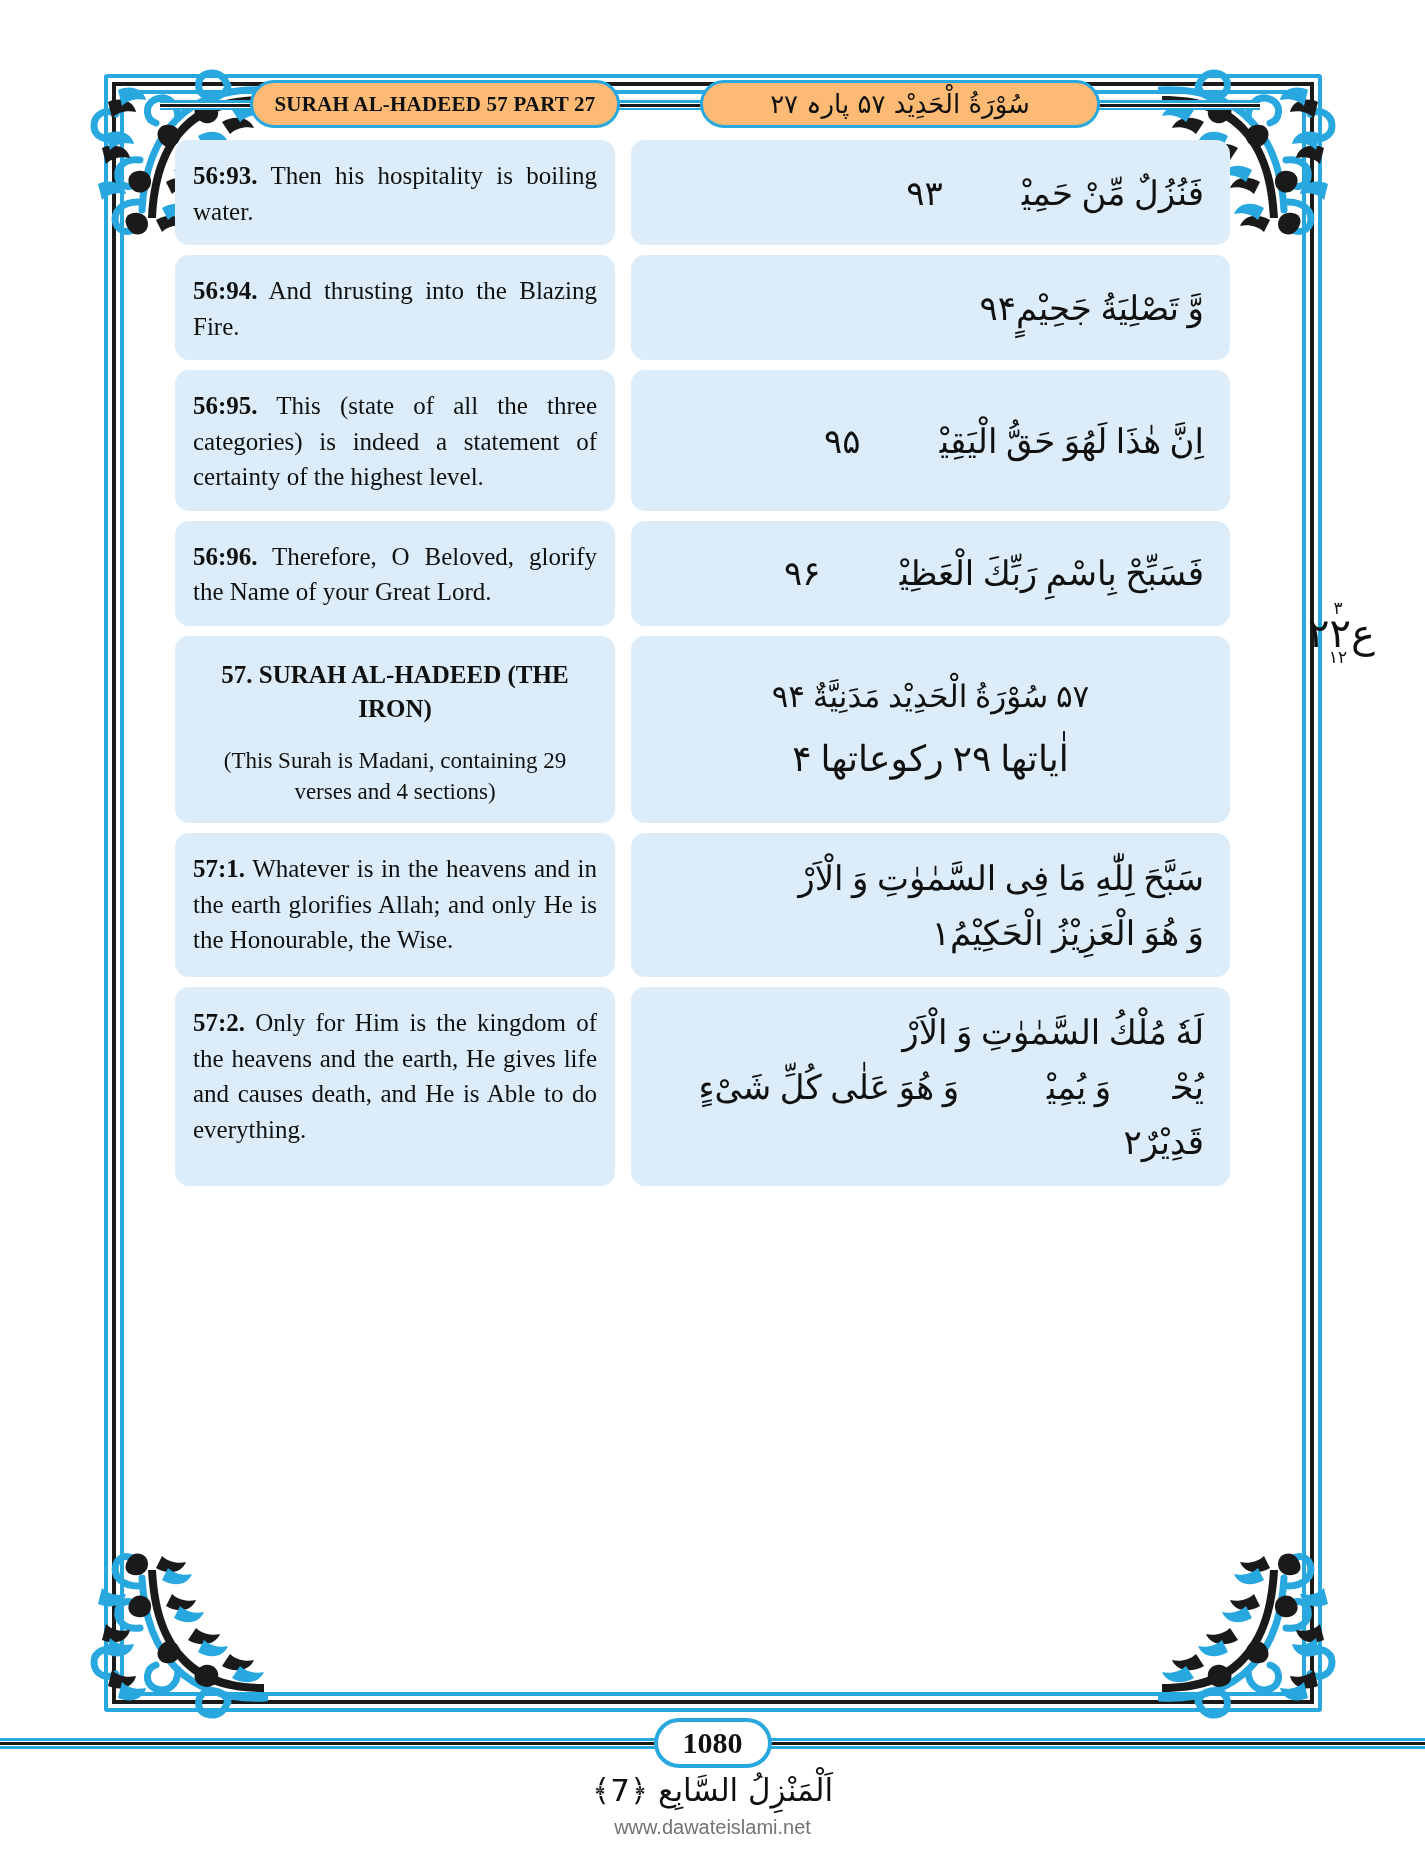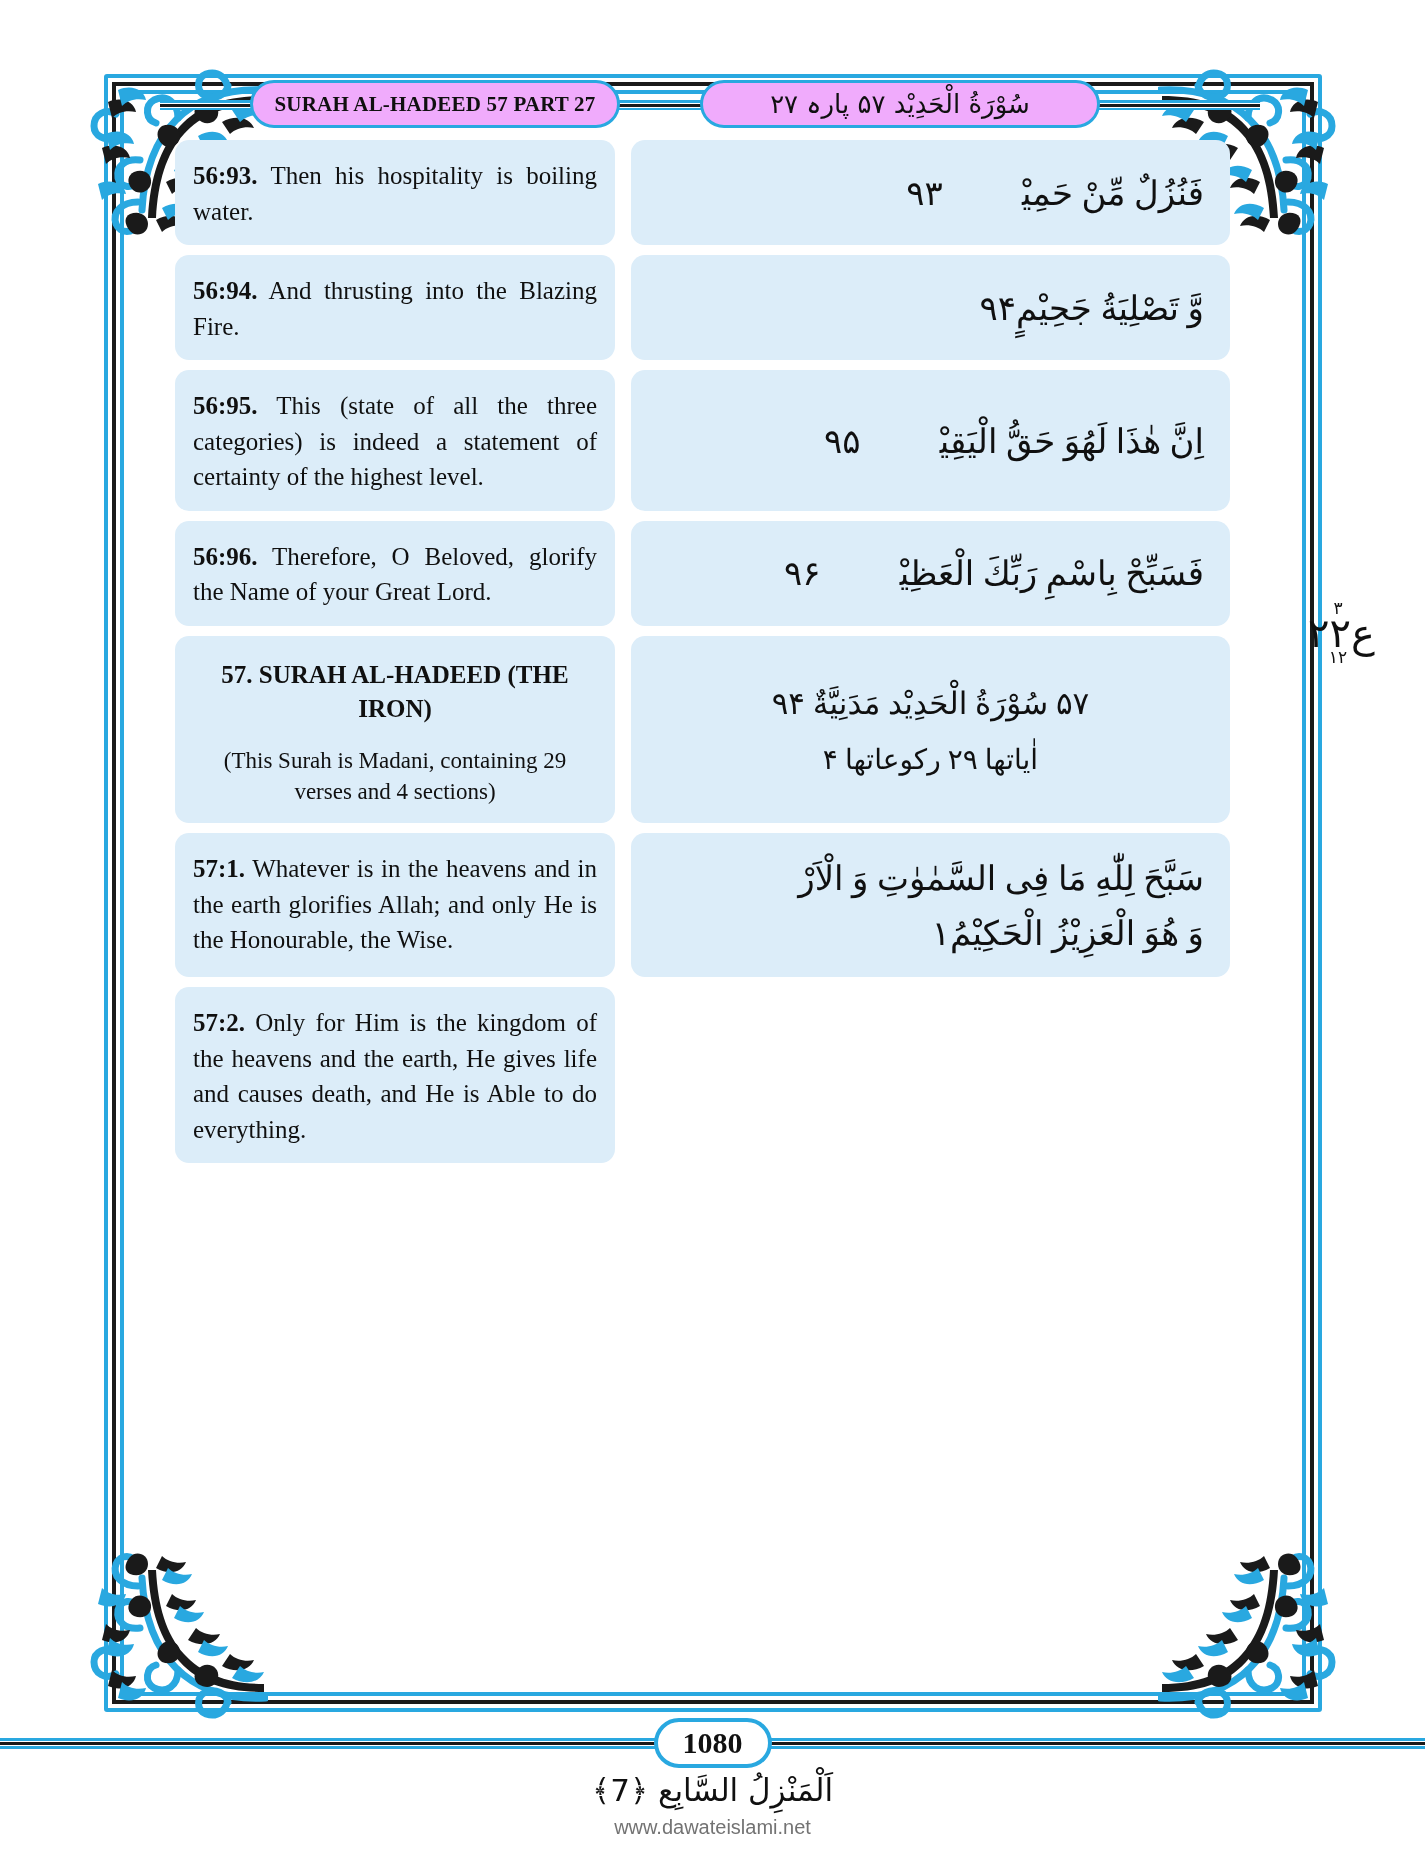"SURAH AL-HADEED 57 PART 27" .pill { background: #f0abfc -> #fdba74 }
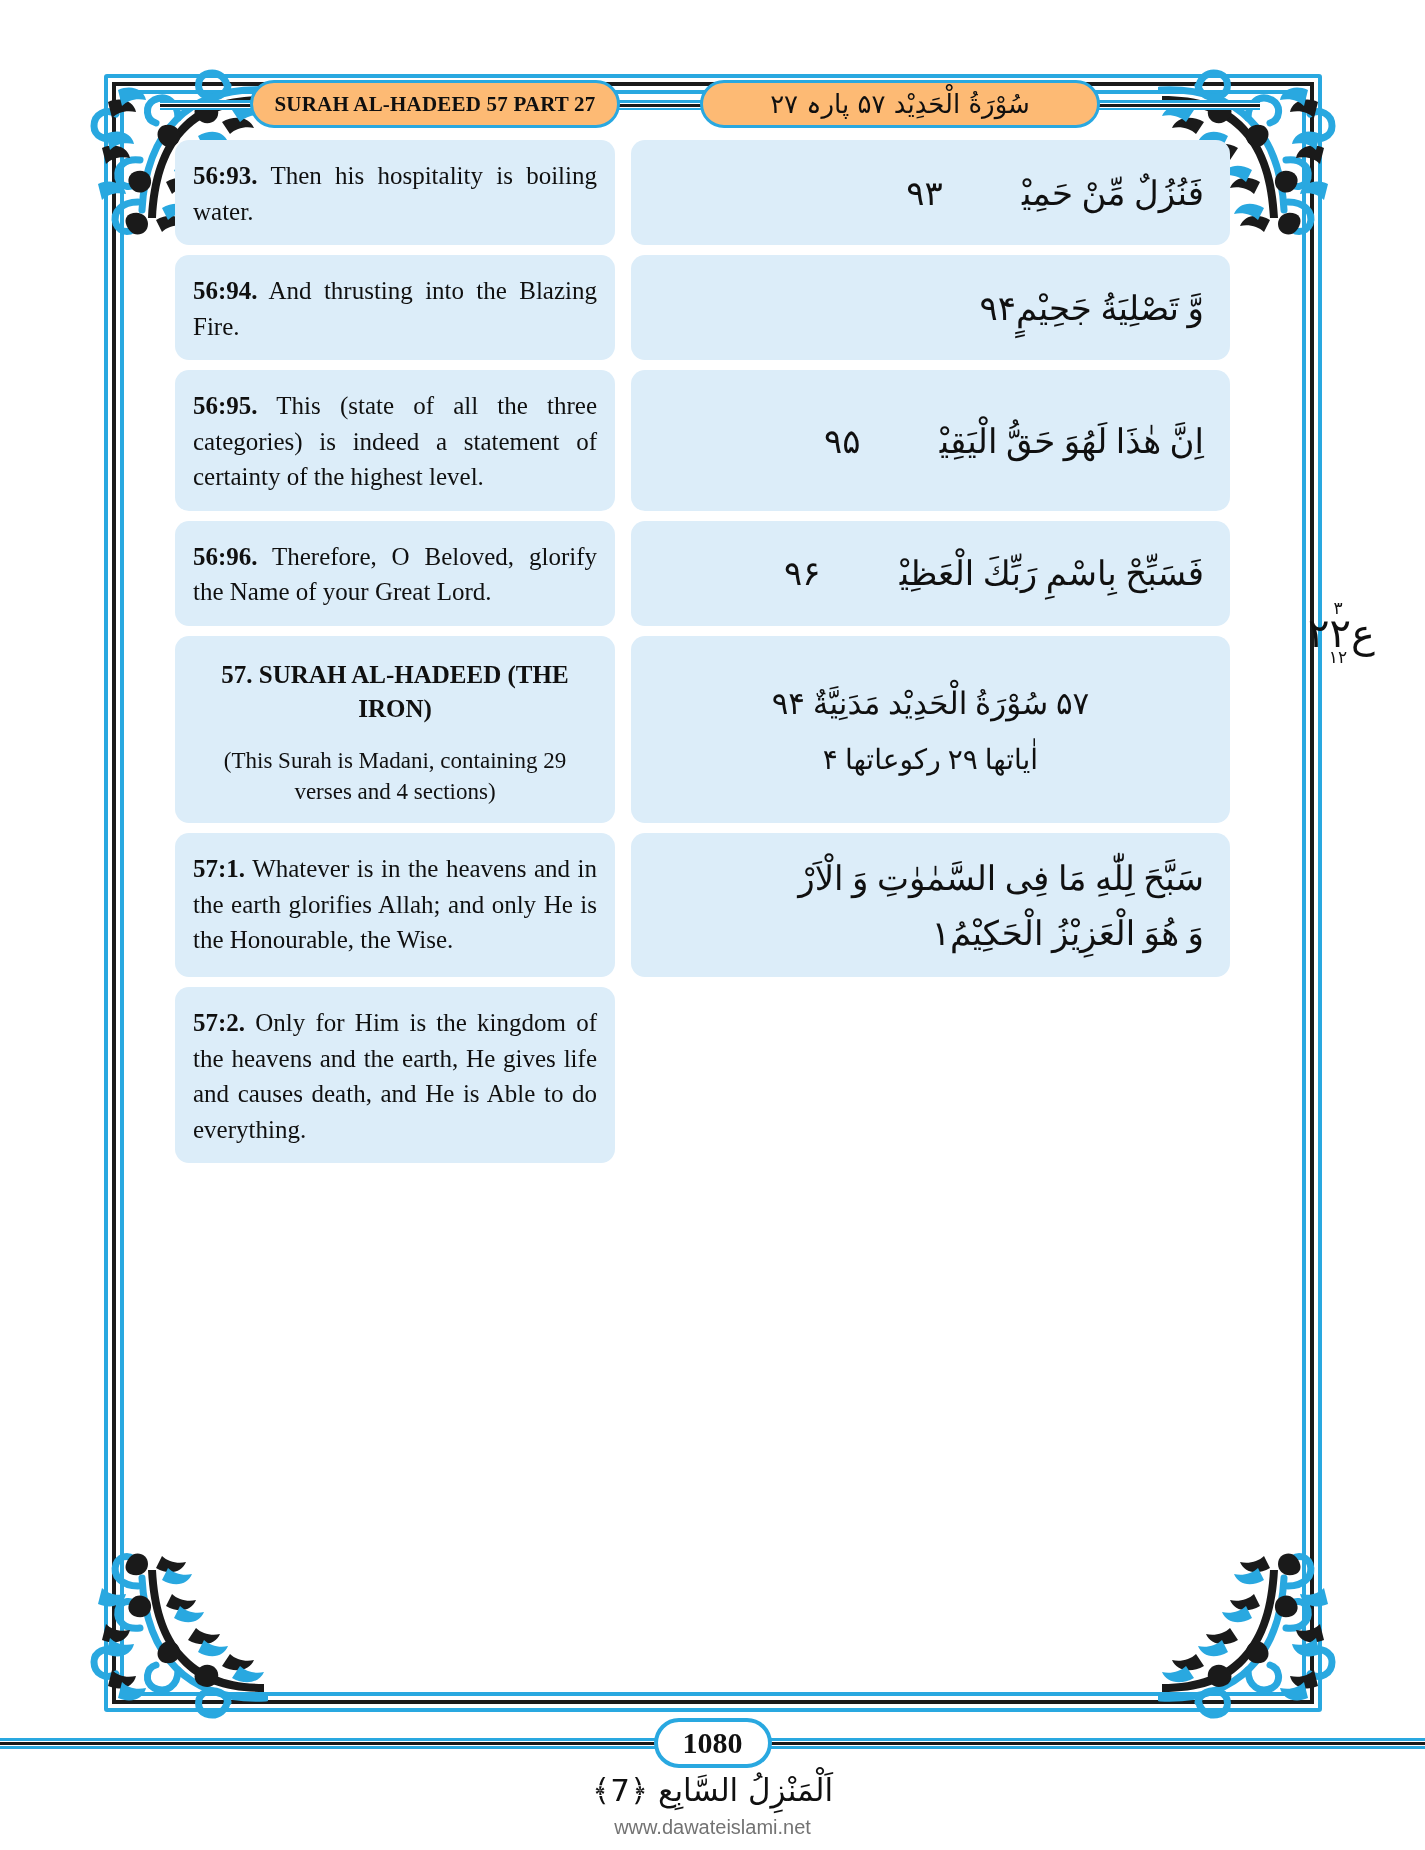"اٰیاتها ۲۹ رکوعاتها ۴" .surah-ar-line2 { font-size: 28px -> 36px }
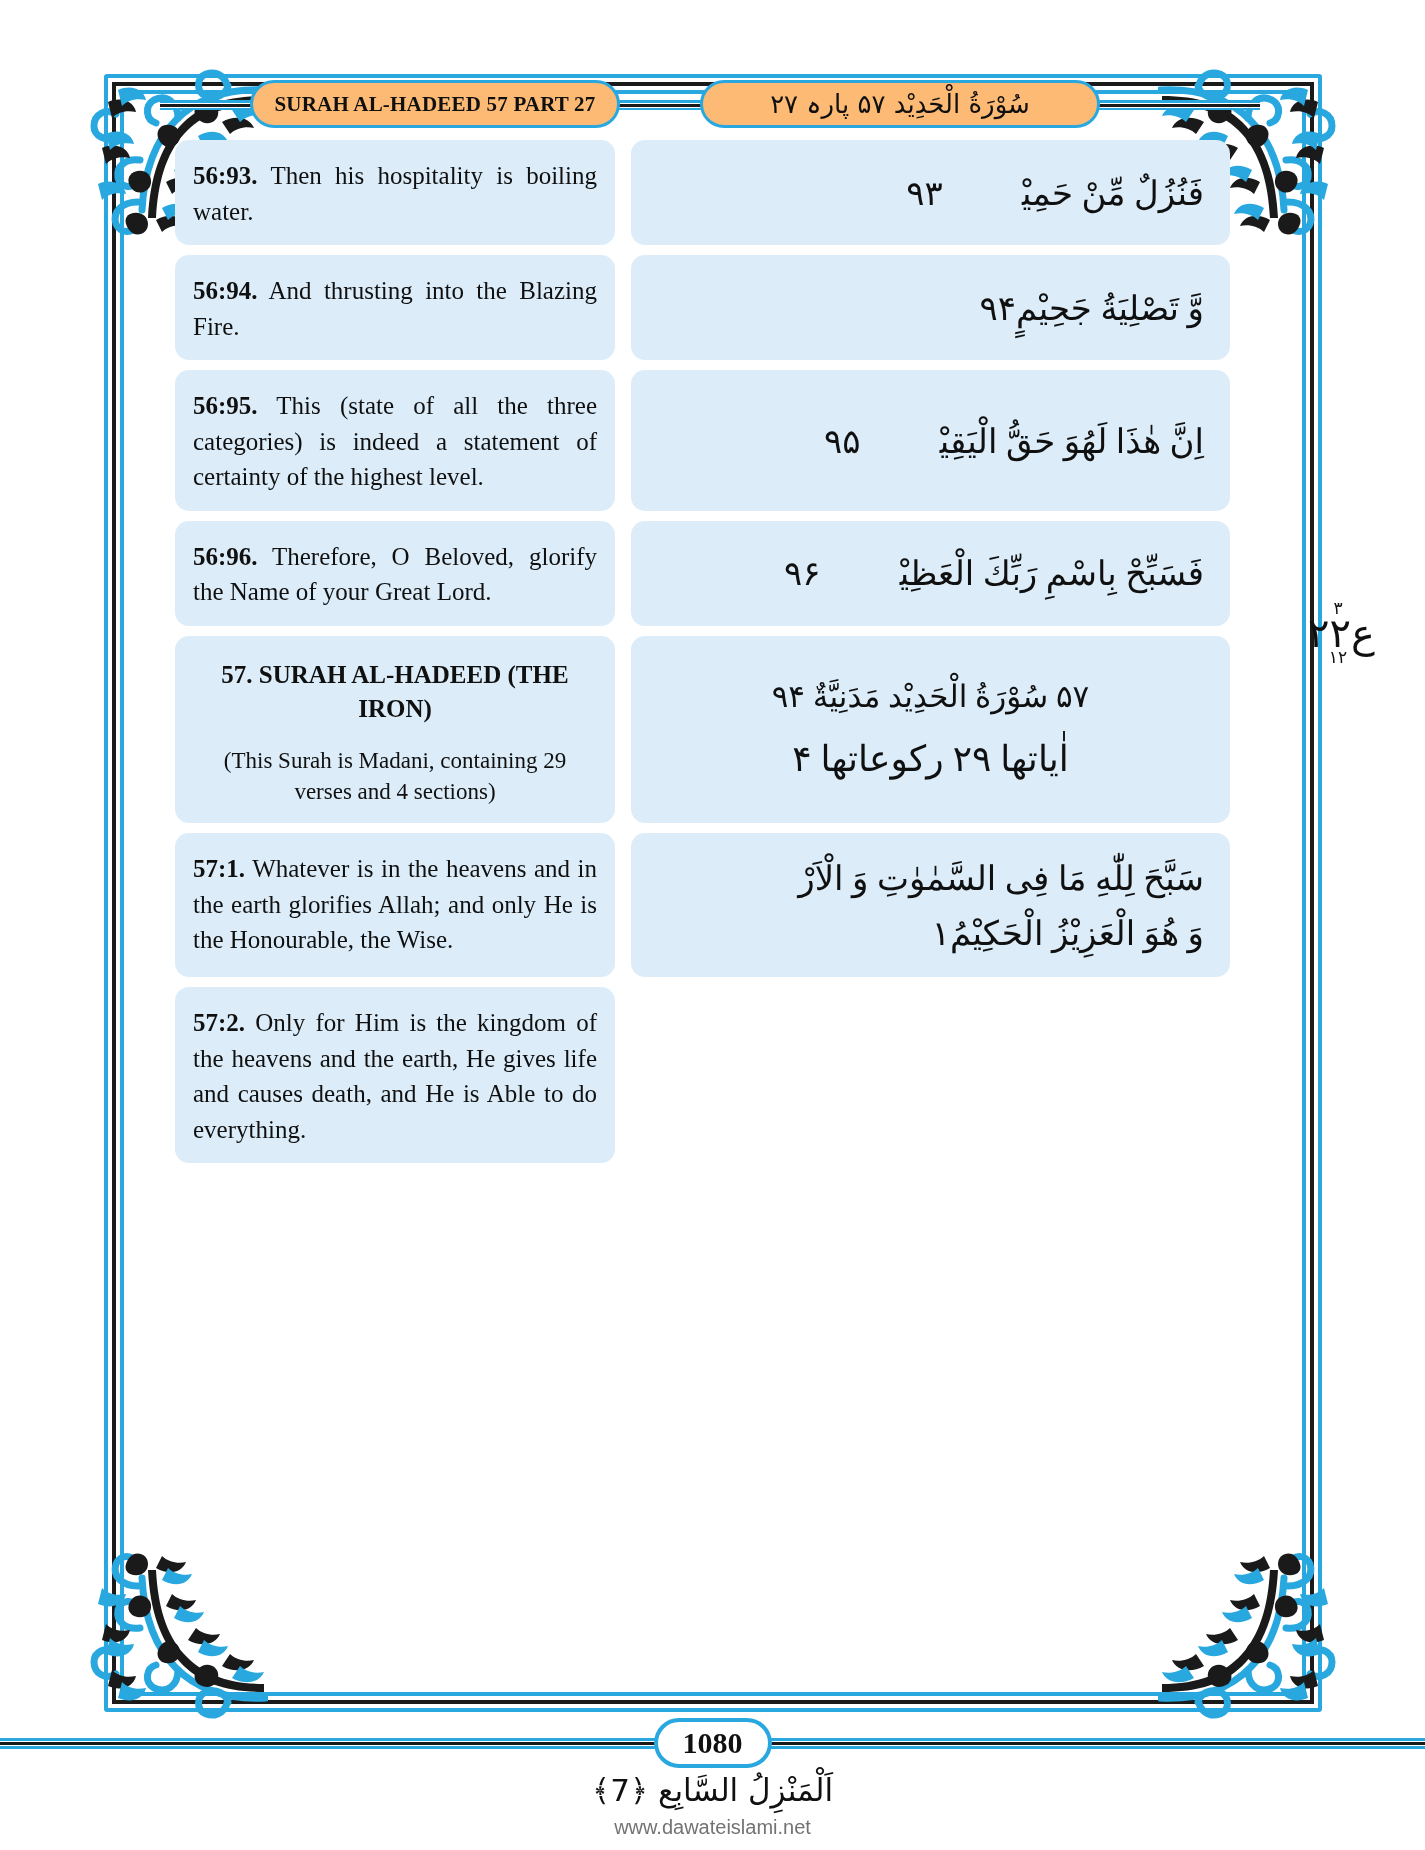"لَهٗ مُلْكُ السَّمٰوٰتِ وَ الْاَرْضِۚ" div.cell { html: none -> <div> <div>لَهٗ مُلْكُ السَّمٰوٰتِ وَ الْاَرْضِۚ</div> <div>یُحْیٖ وَ یُمِیْتُۚ وَ هُوَ عَلٰى كُلِّ شَیْءٍ</div> <div>قَدِیْرٌ۲</div> </div> }
